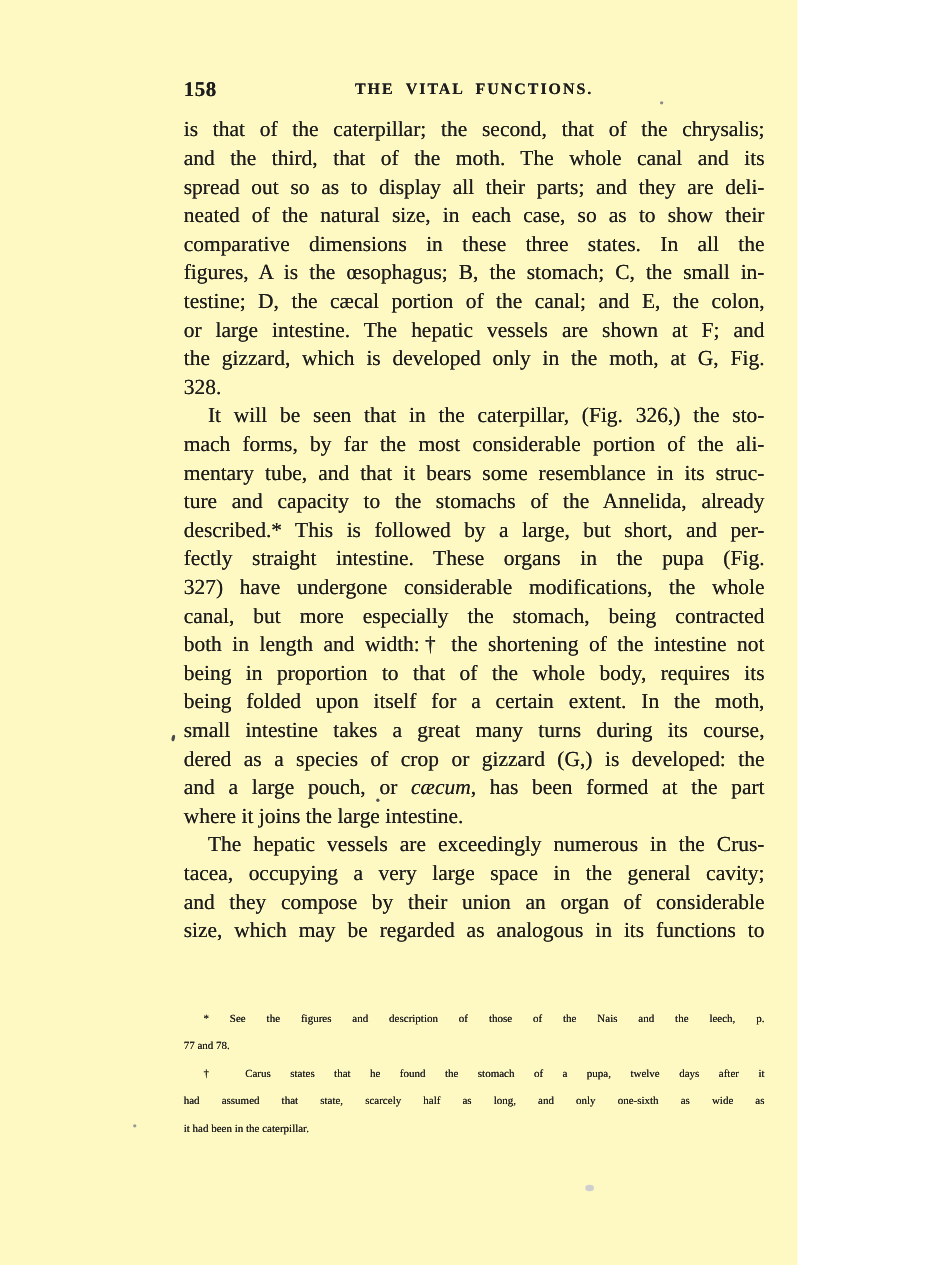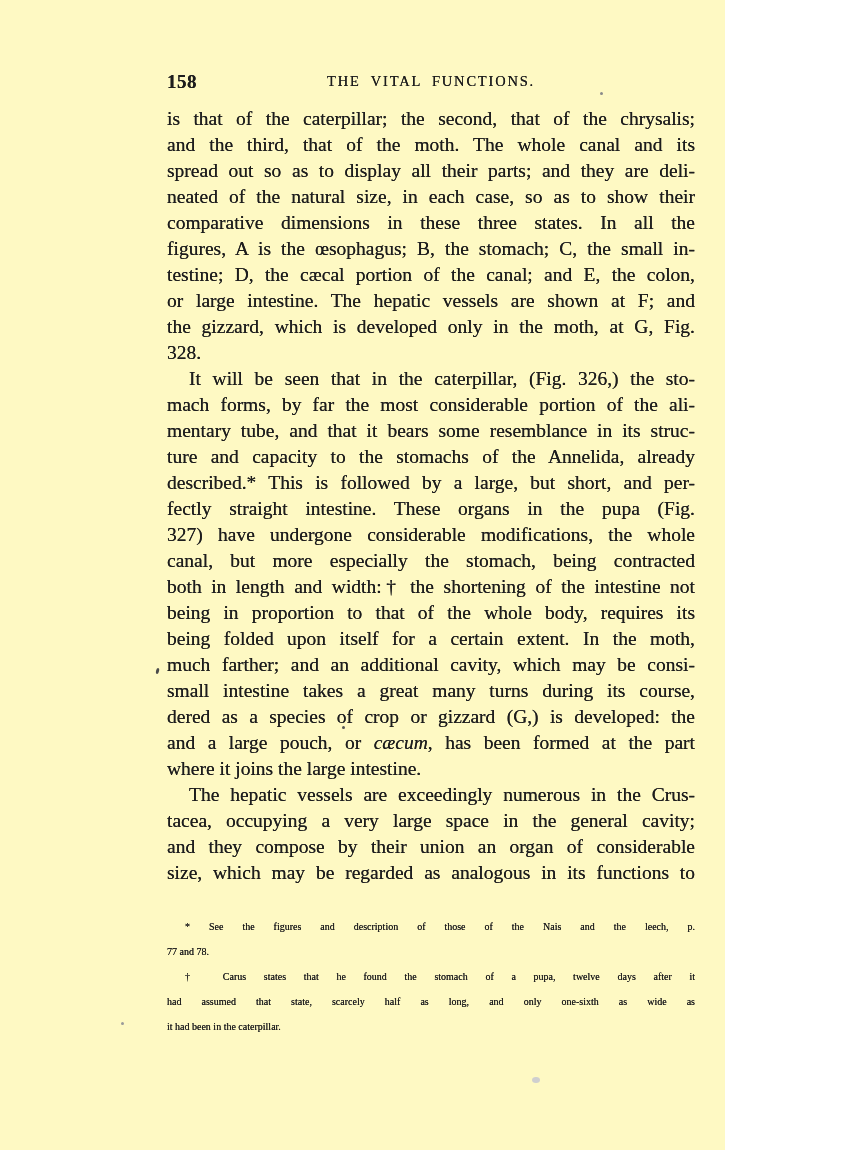"THE VITAL FUNCTIONS." .rtitle { font-weight: normal -> bold }
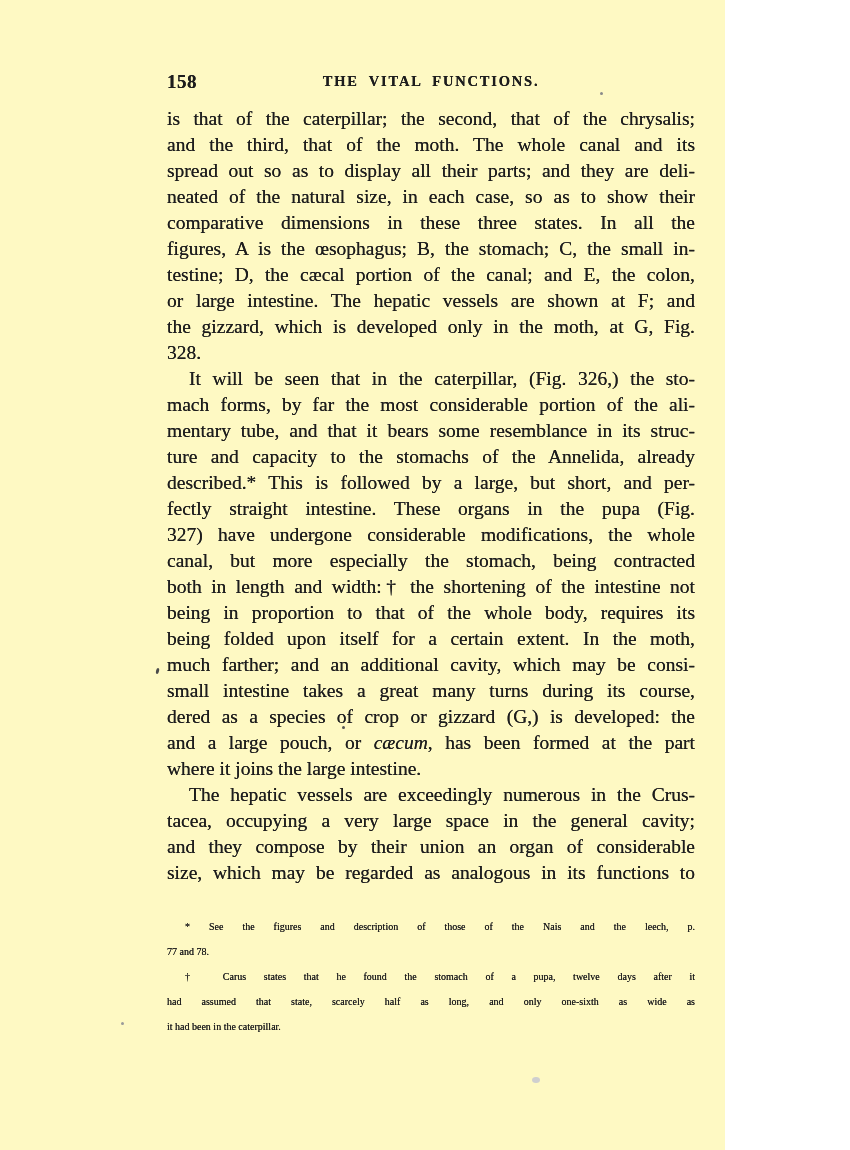"much farther; and an additional" div.ln { html: <div>much farther; and an additional cavity, which may be consi-</div> -> none }
